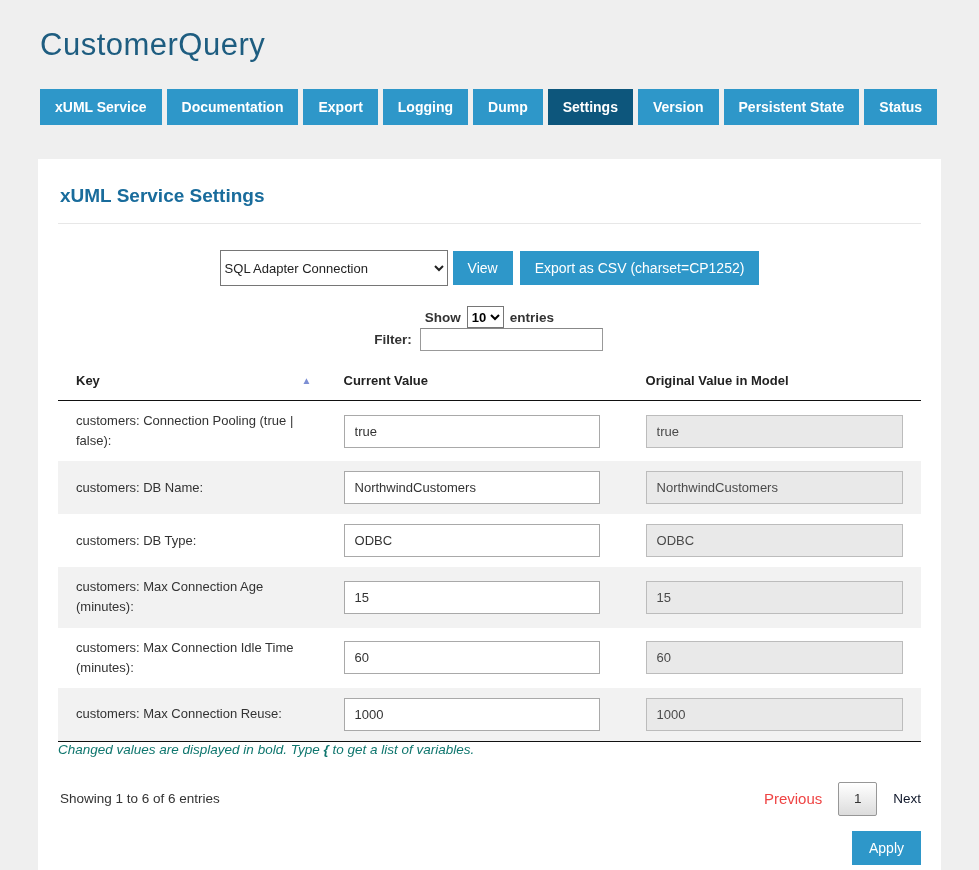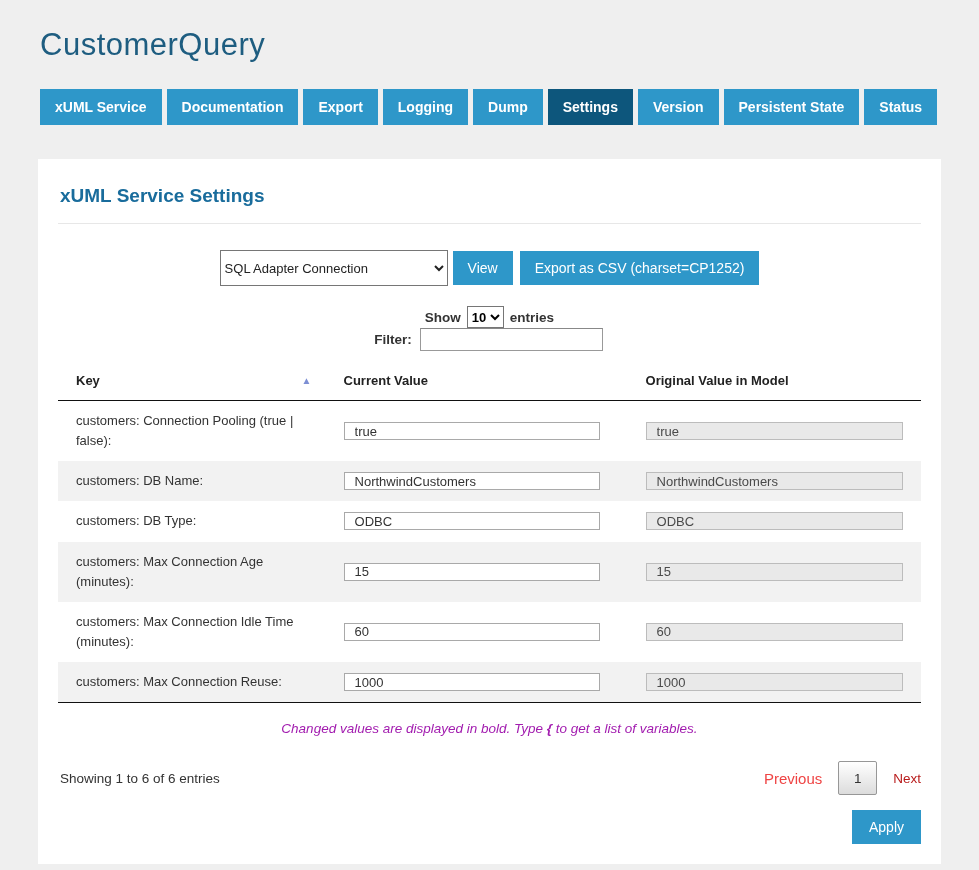"true" .val-input { height: 18px -> 33px }
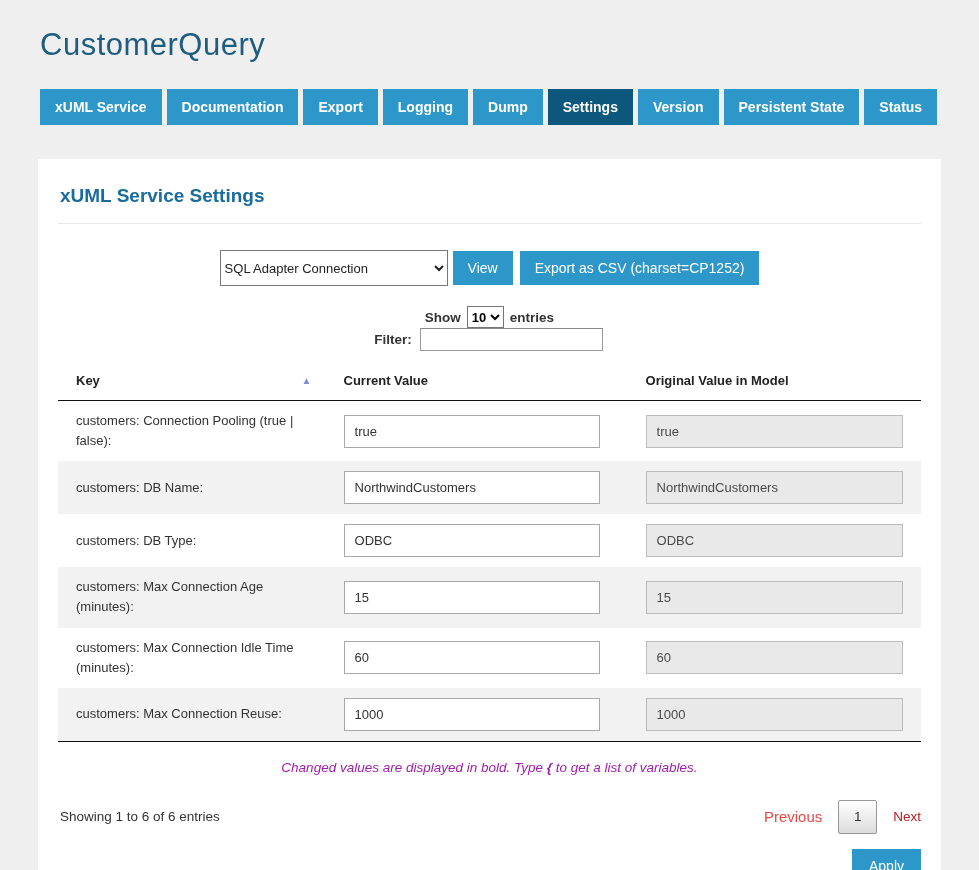"Changed values are displayed in" .note { color: #a21caf -> #0f766e; margin-top: 18px -> none; text-align: center -> none }
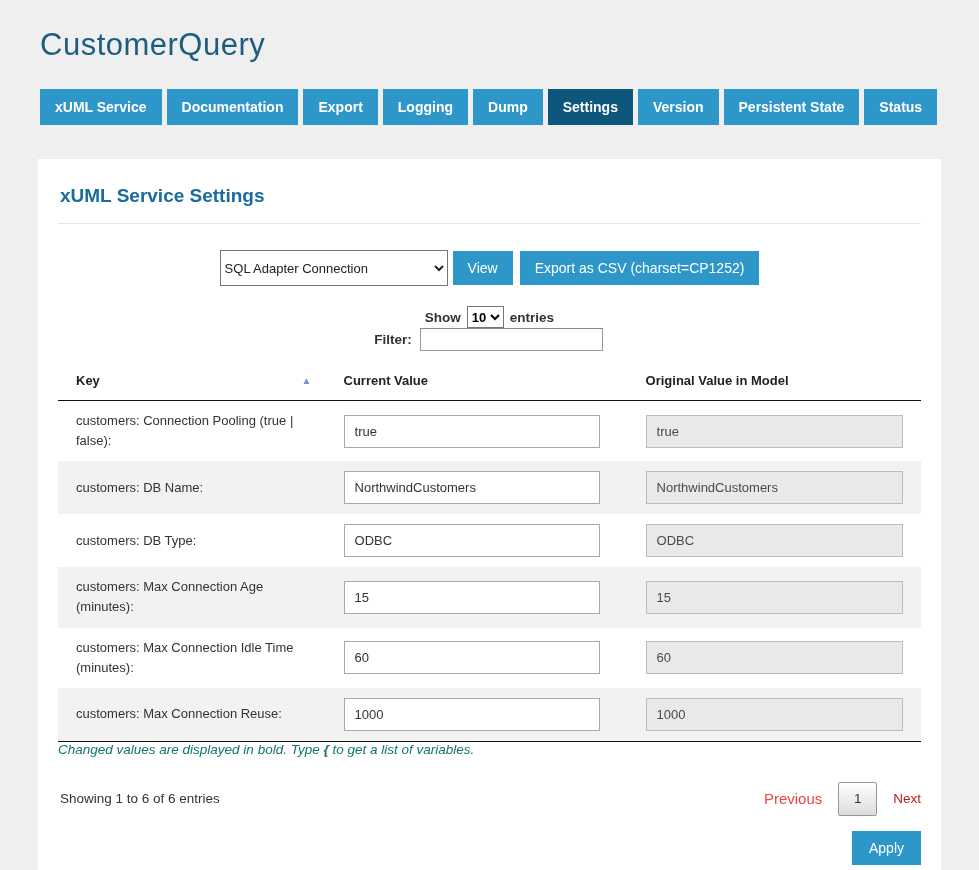"Next" .page-next { color: #b91c1c -> #0f172a }
